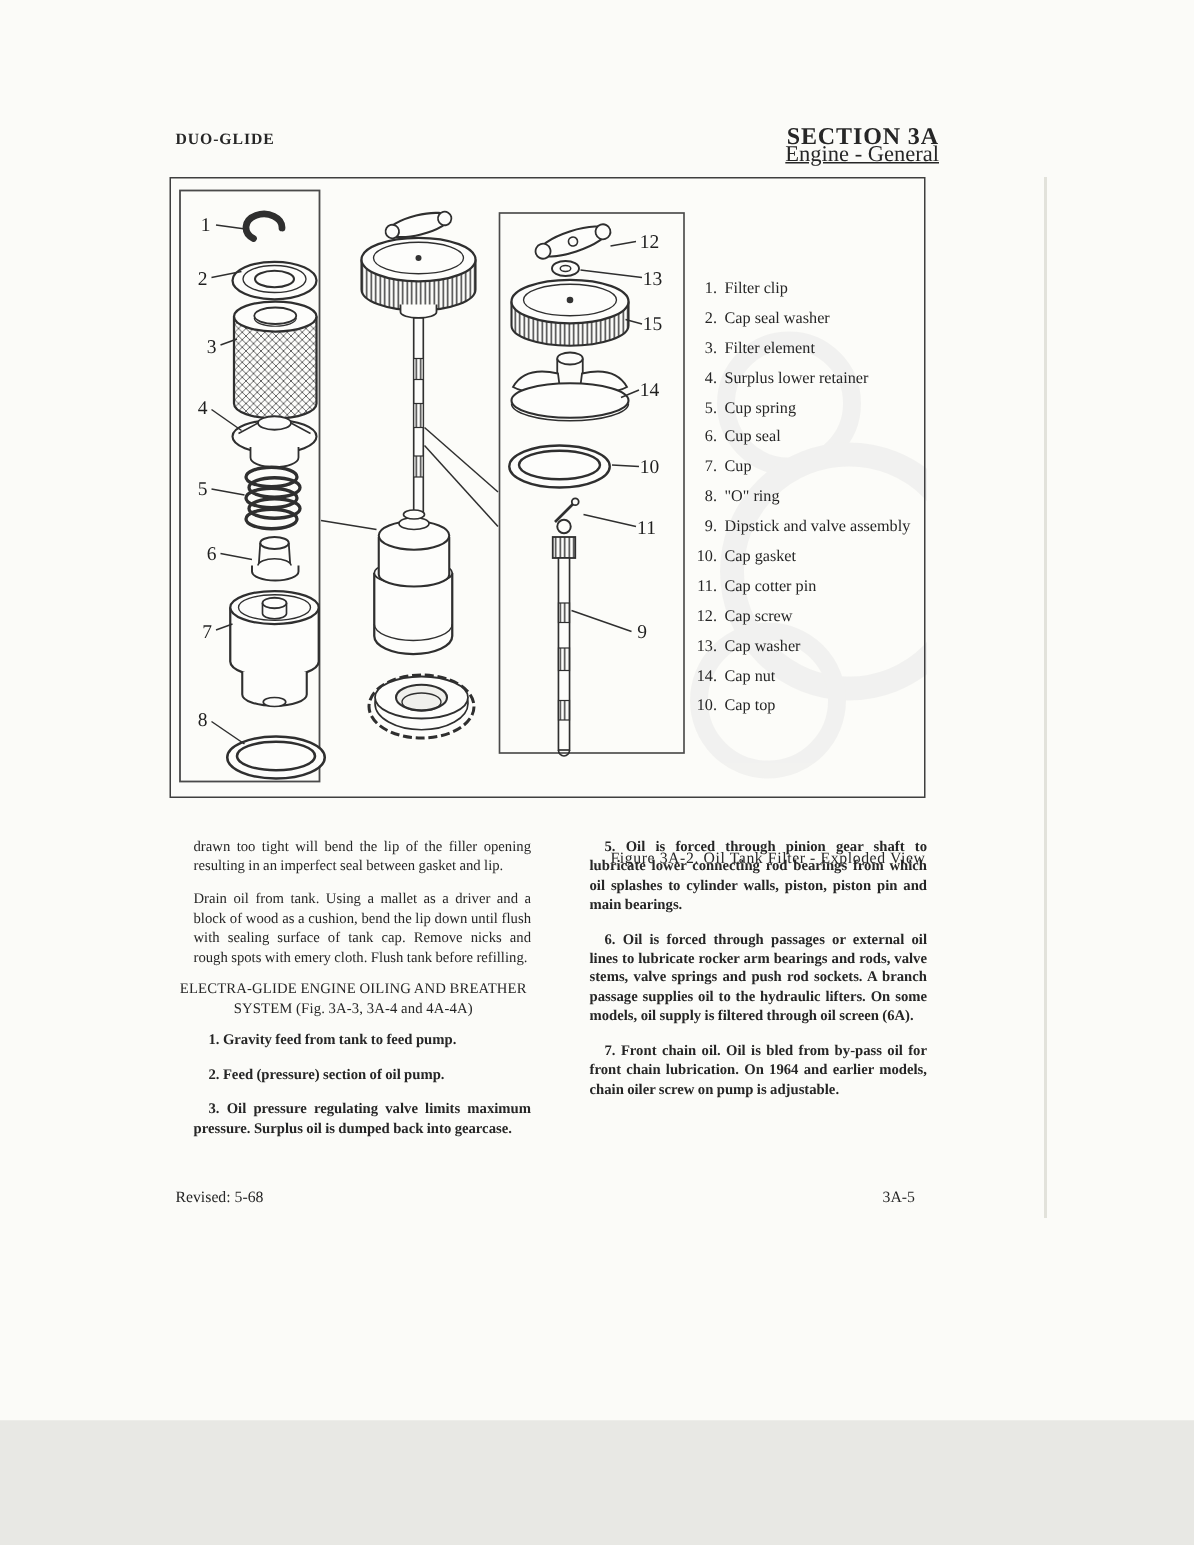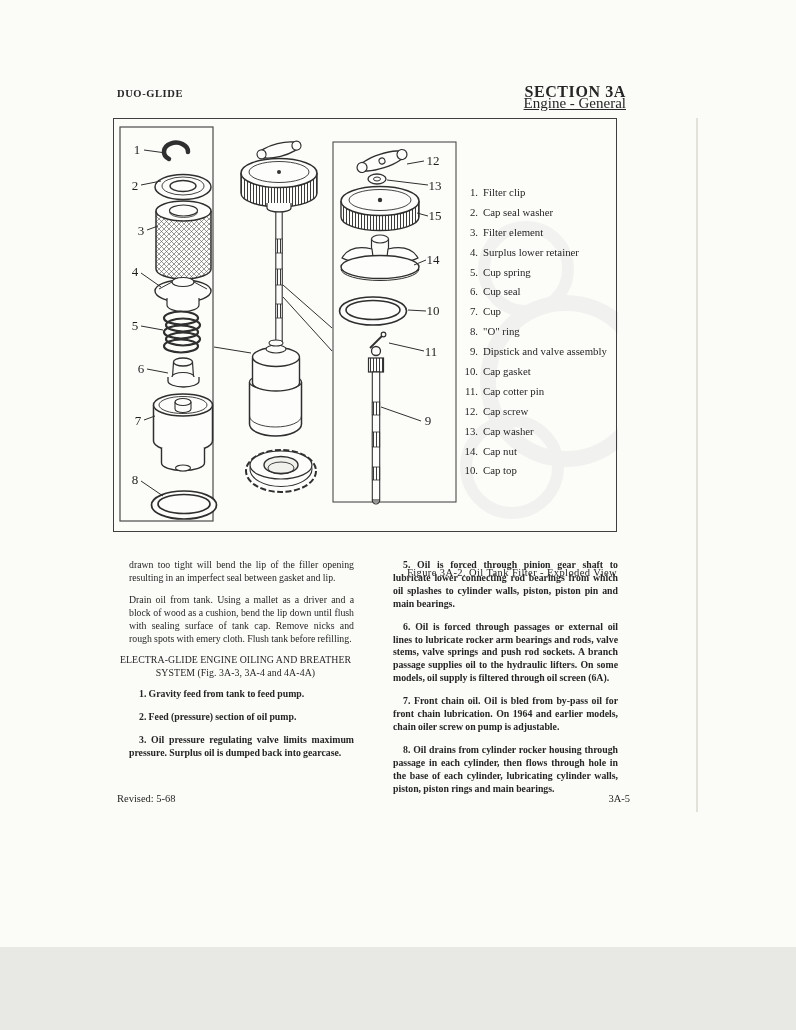"8. Oil drains from cylinder" p.item { html: <p>8. Oil drains from cylinder rocker housing through passage in each cylinder, then flows through hole in the base of each cylinder, lubricating cylinder walls, piston, piston rings and main bearings.</p> -> none }
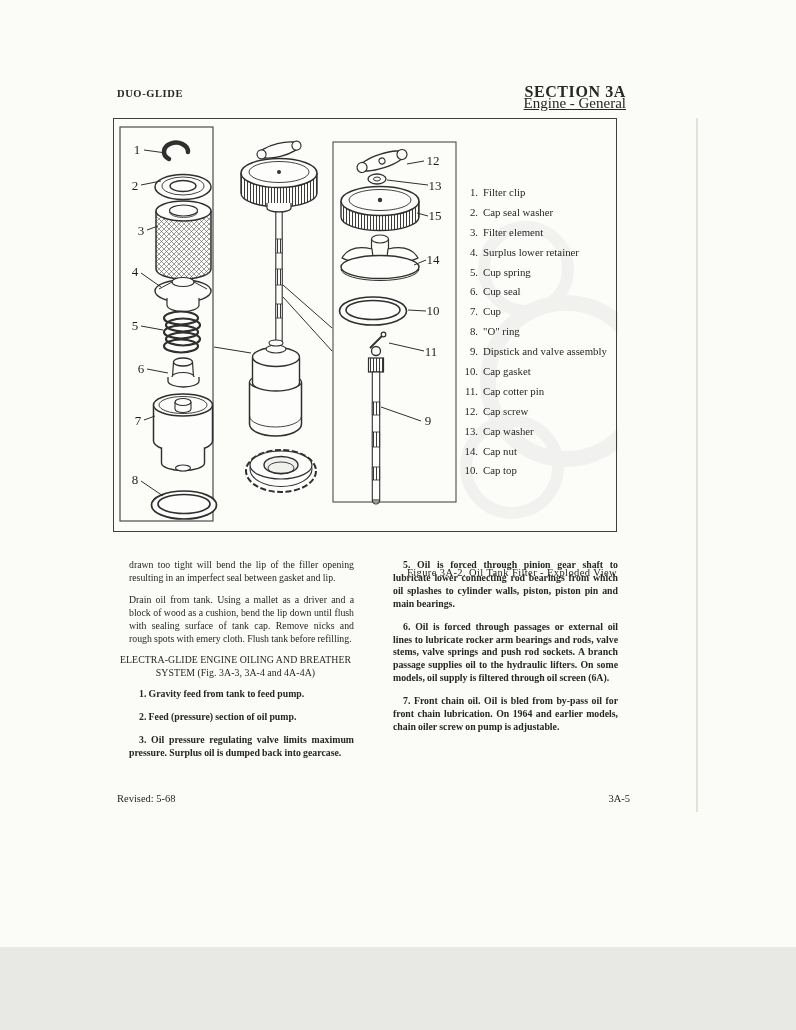"3A-5" .ftr-right { right: 166px -> 186px }
